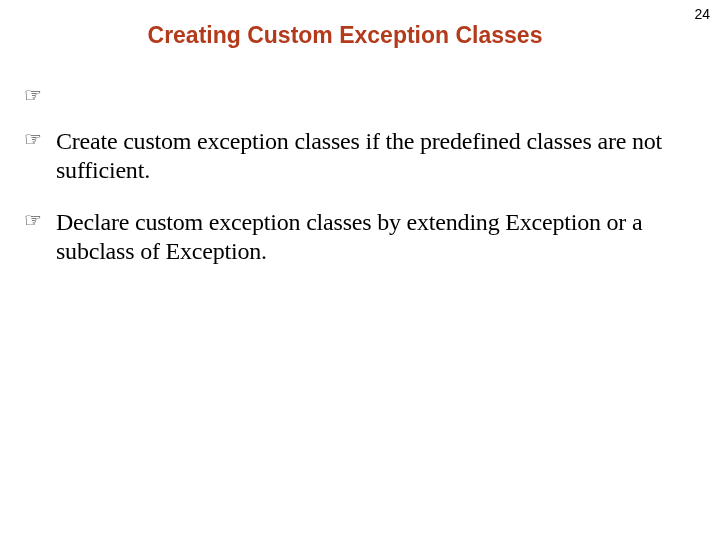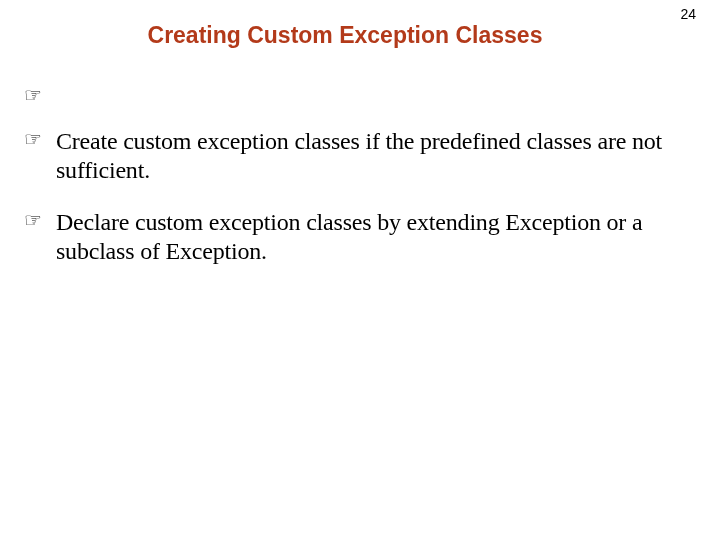"24" .page-number { right: 24px -> 10px }
